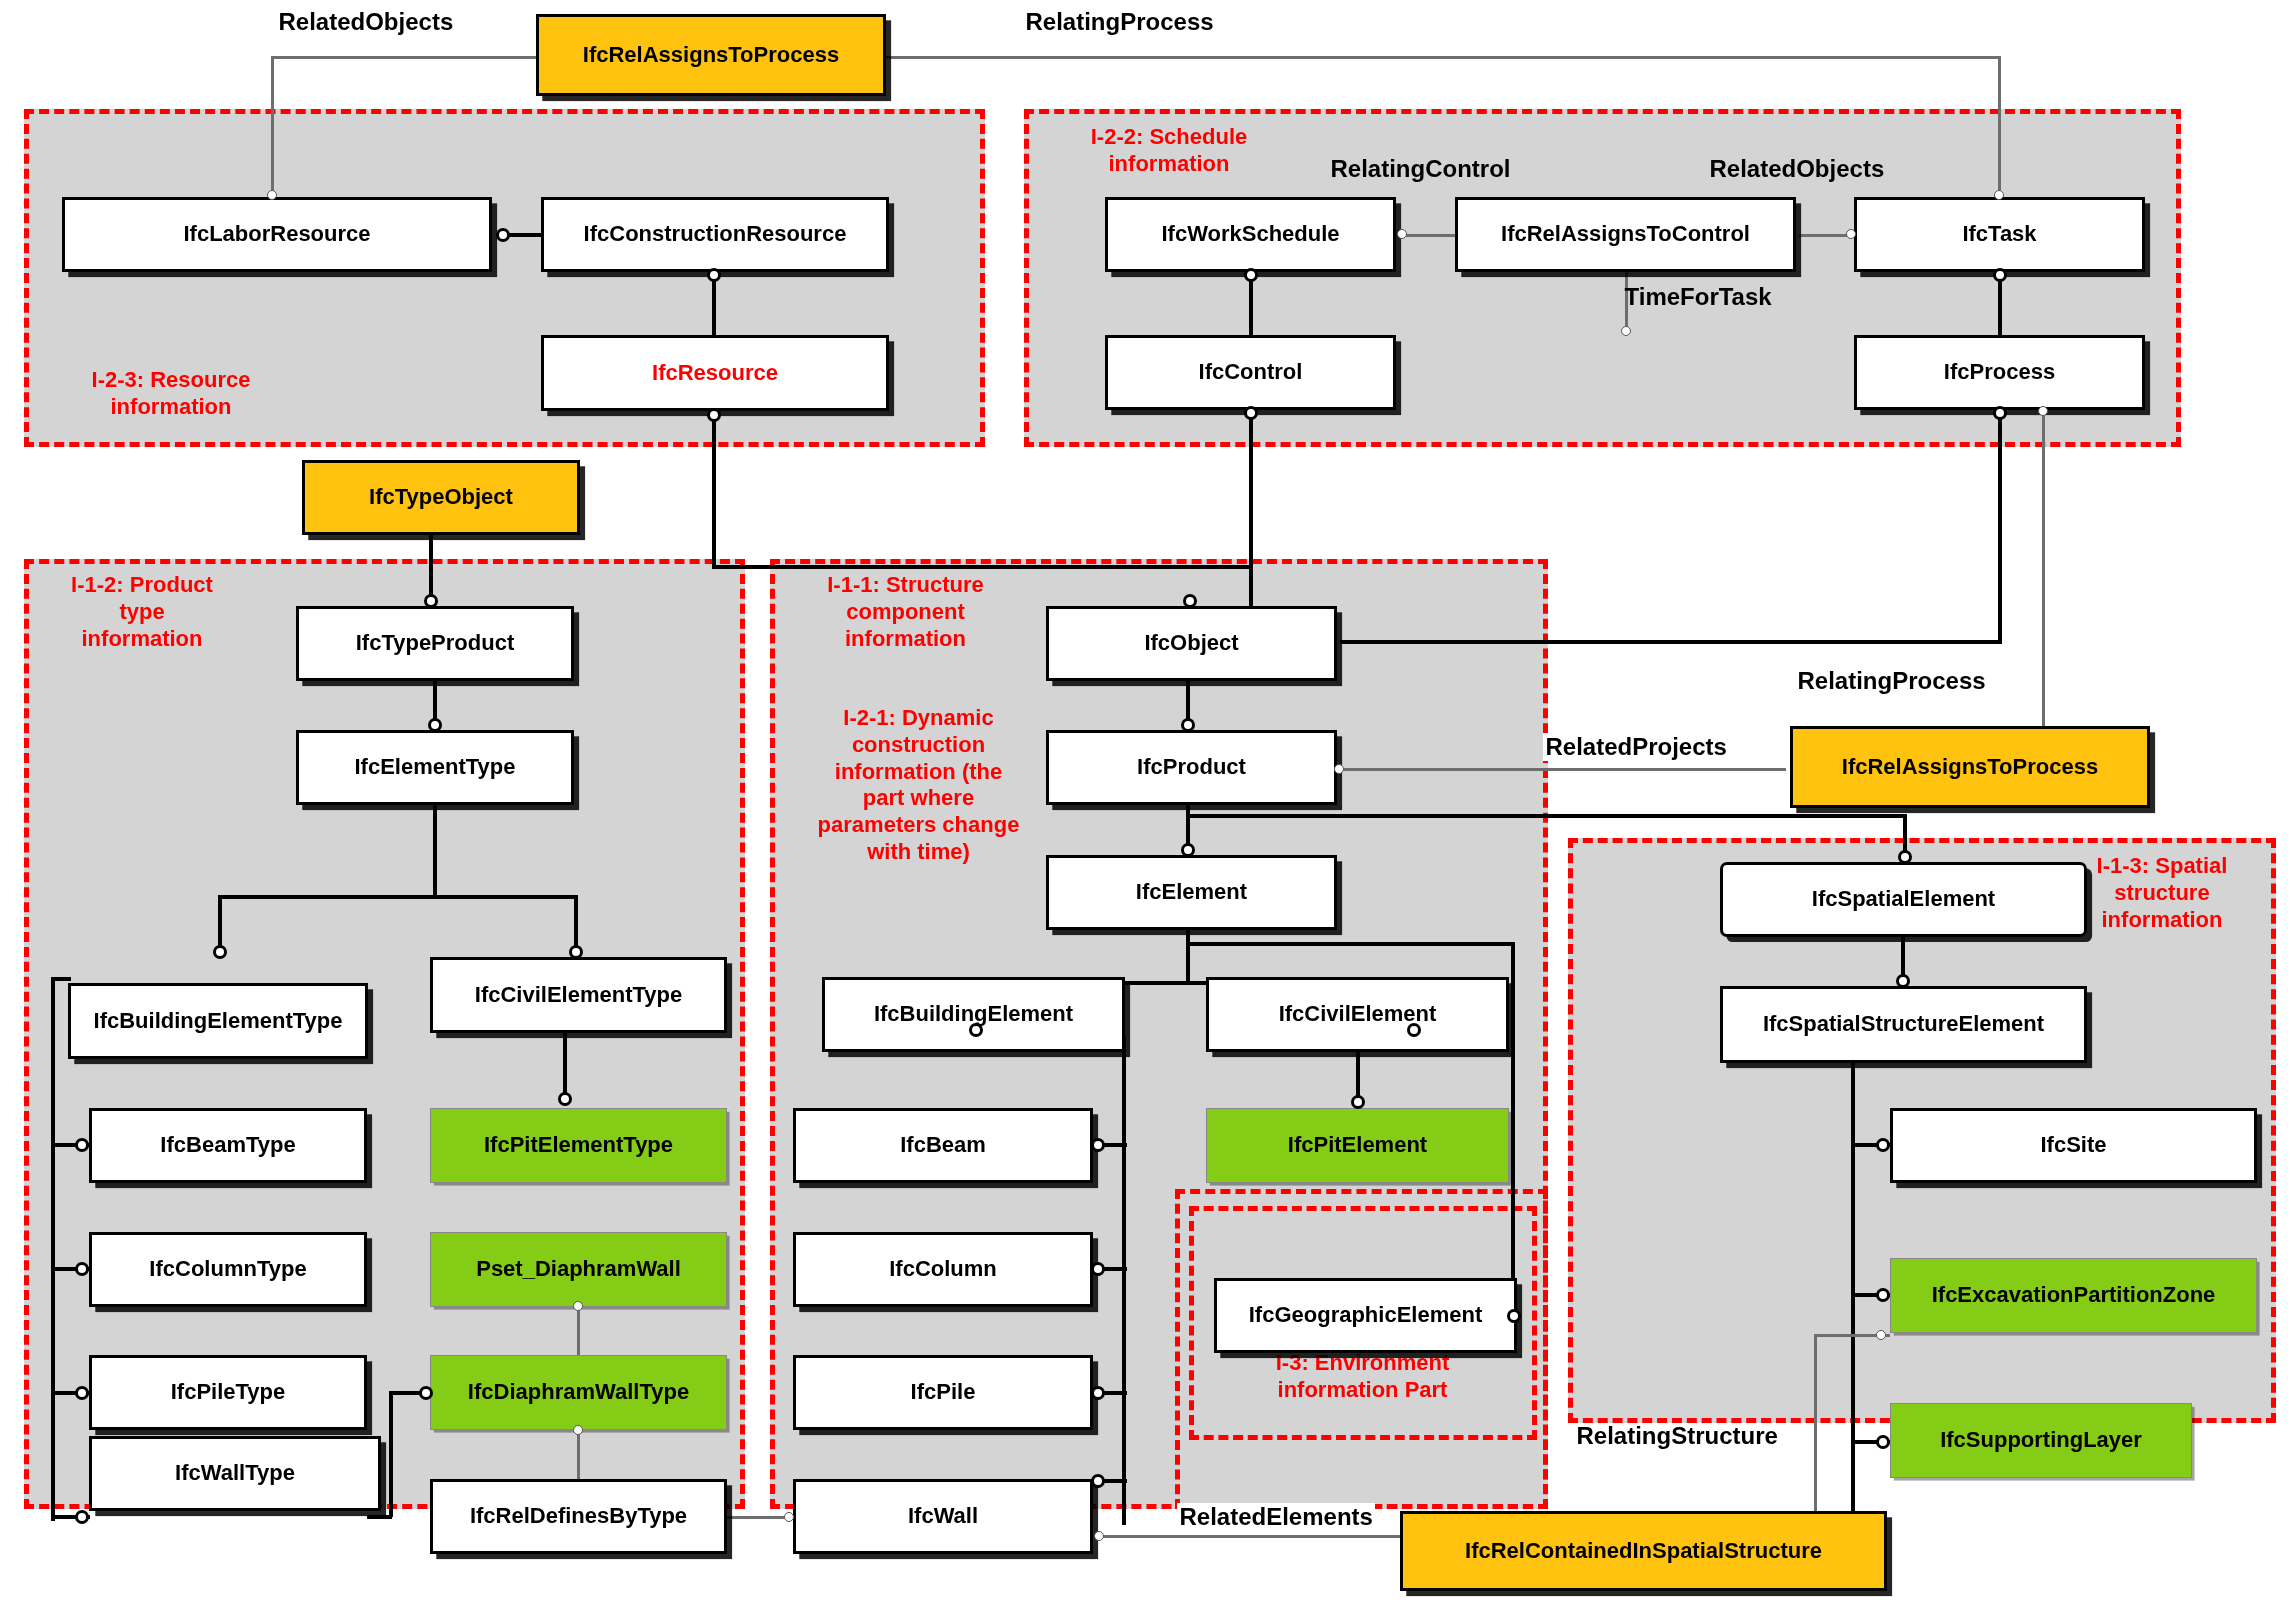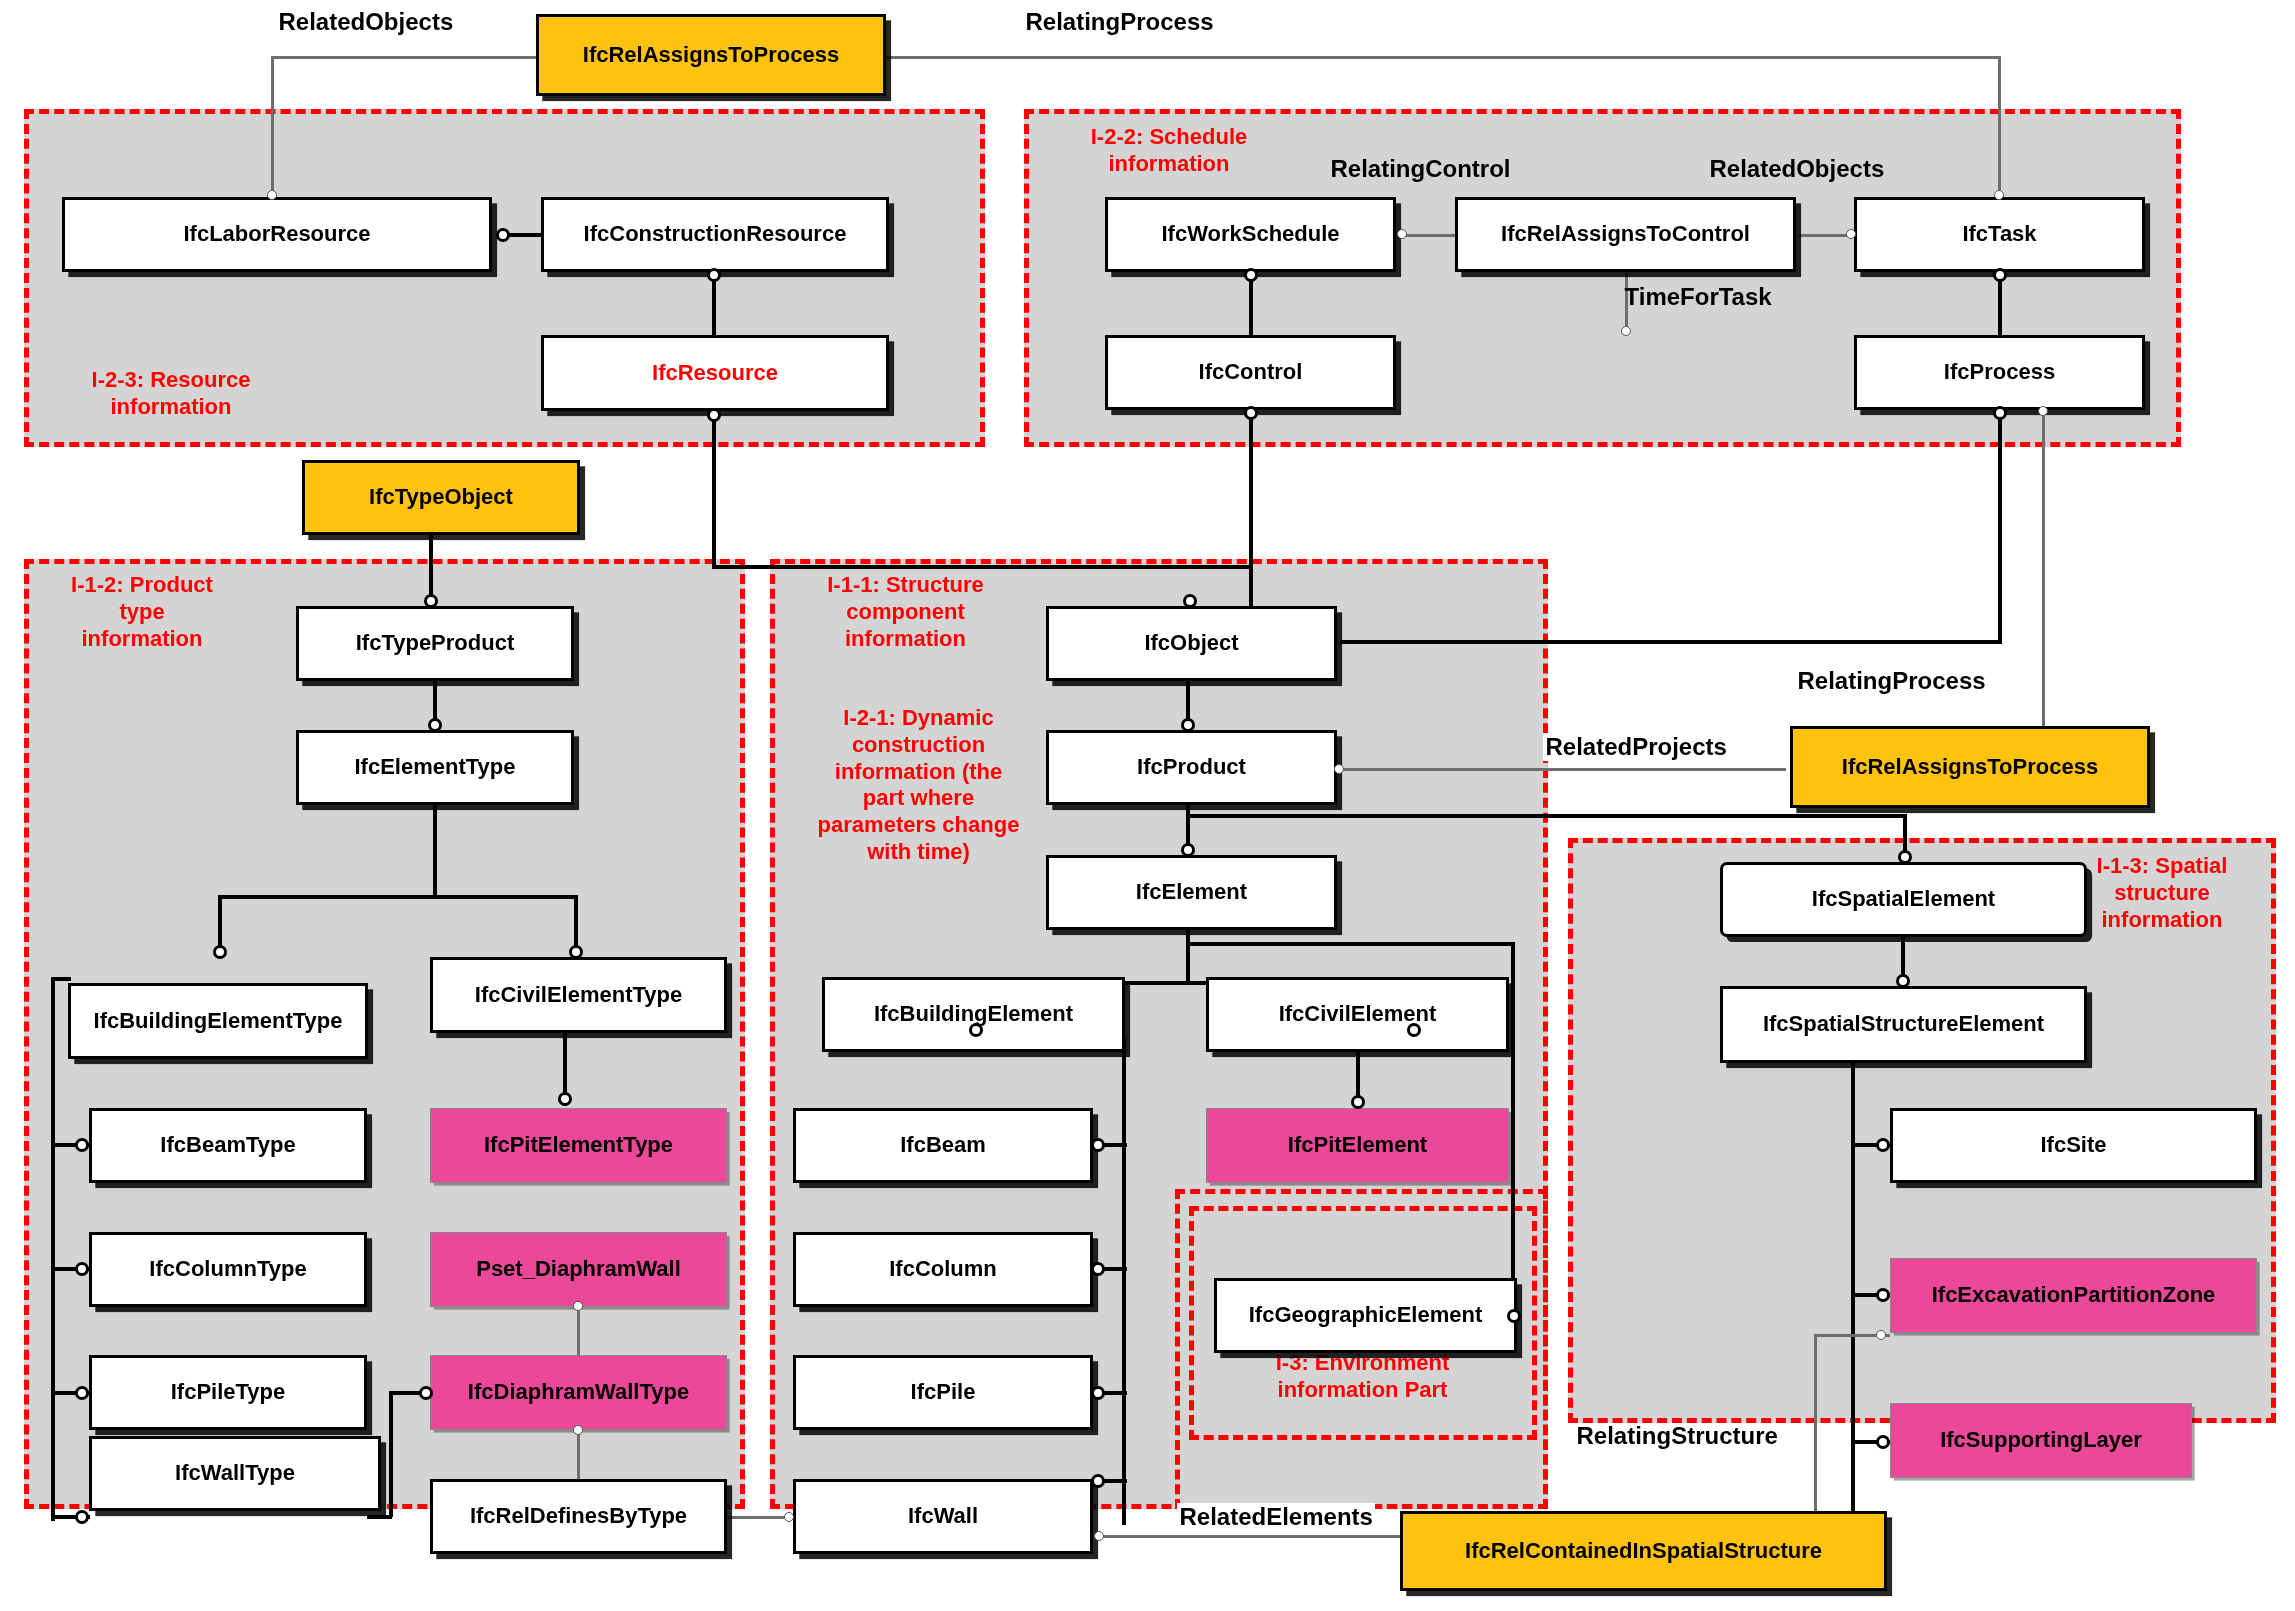"IfcPitElementType" .box.blue { background: #ec4899 -> #84cc16 }
